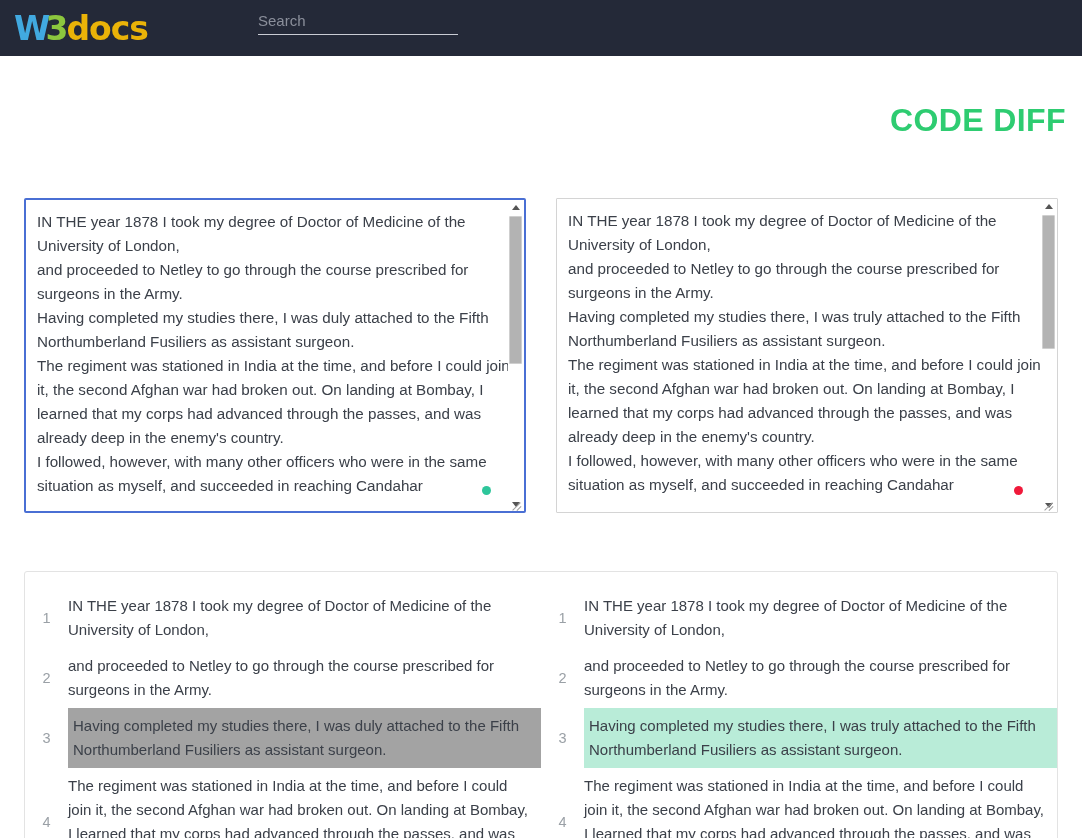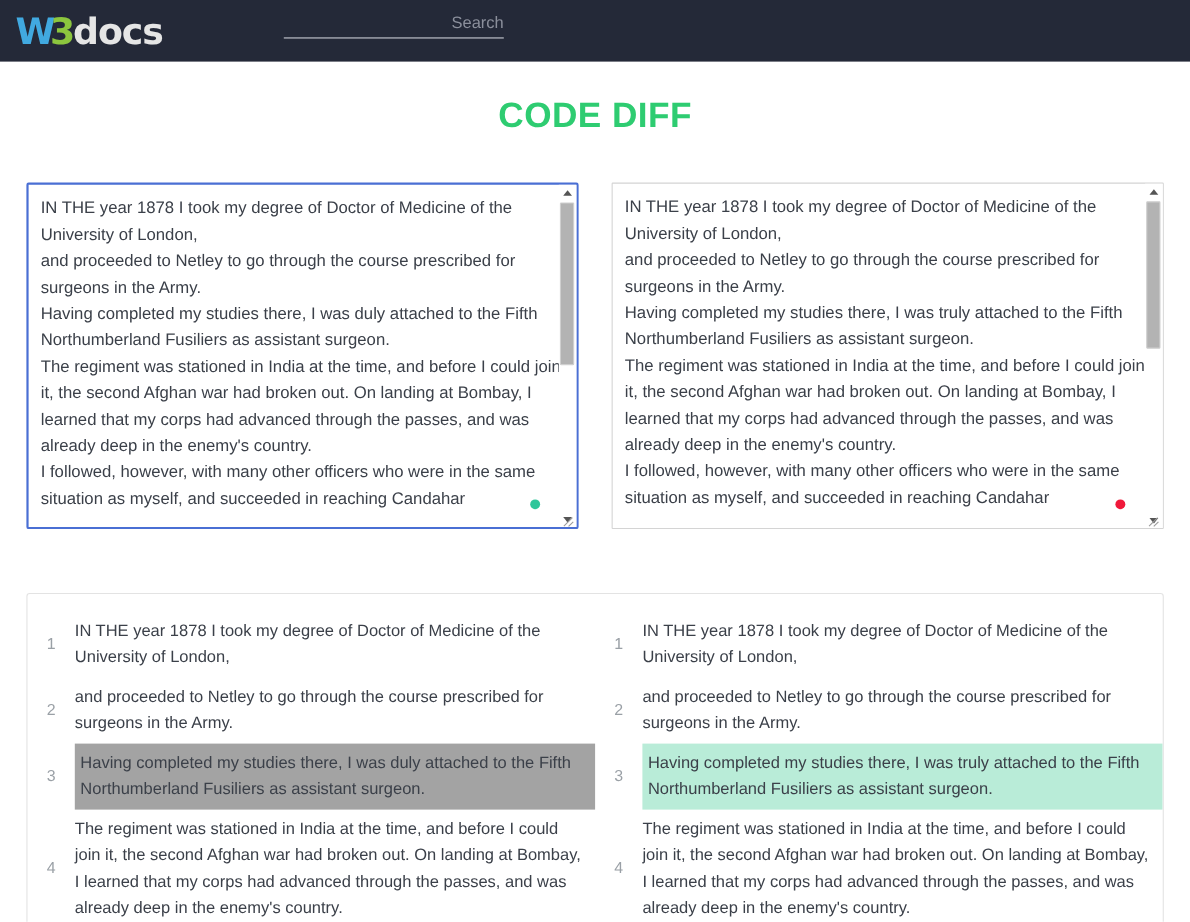"docs" .brand .docs { color: #e5e5e5 -> #eab308 }
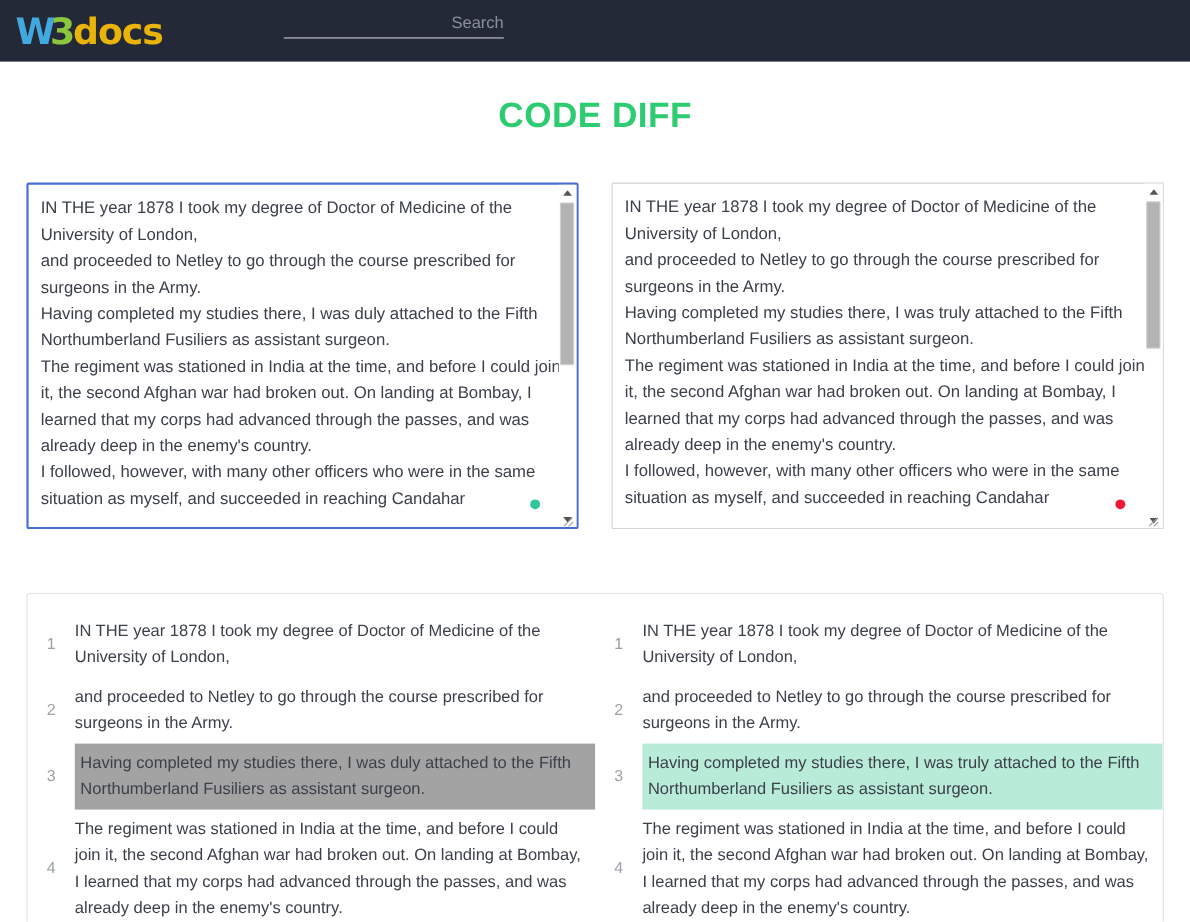"Search" .search-input { text-align: right -> none }
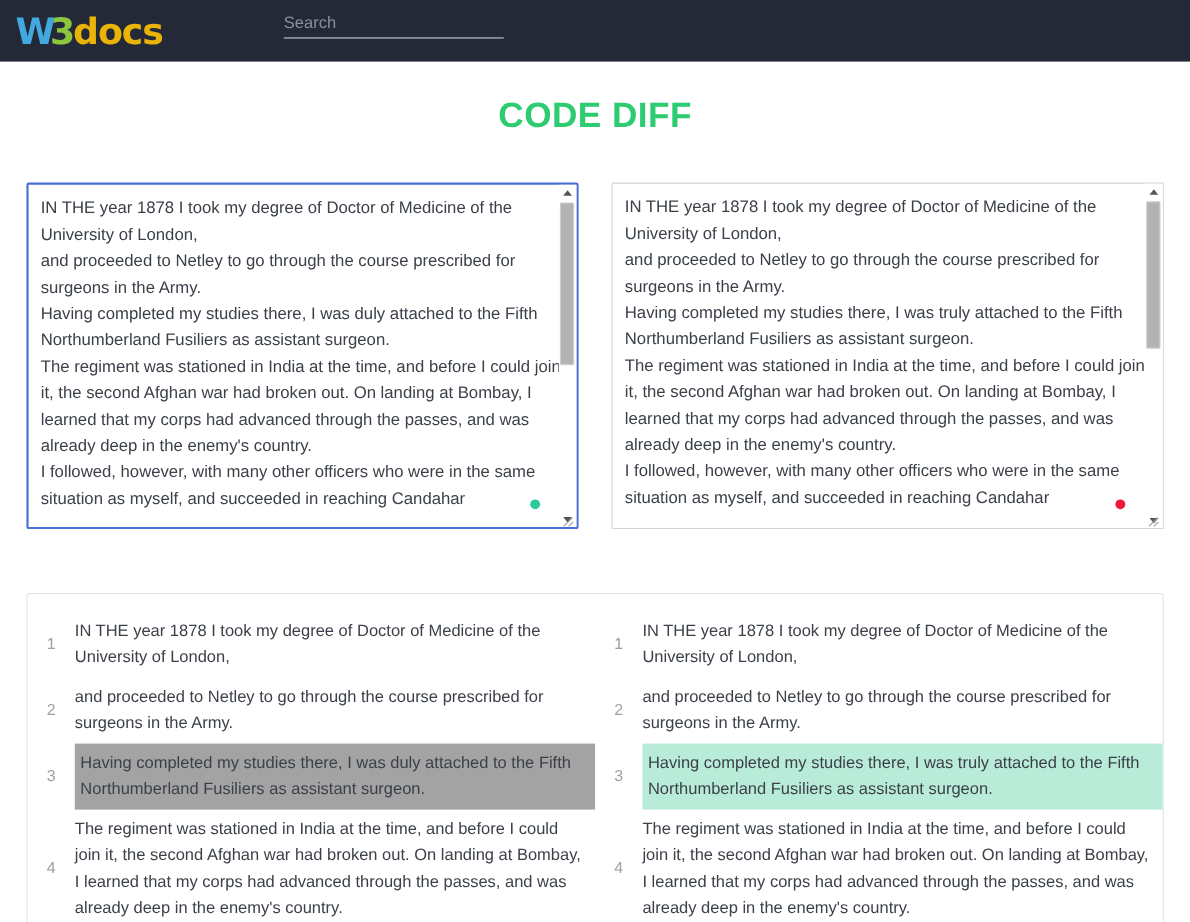"CODE DIFF" .page-title { margin: 0 -> 16px; text-align: center -> right }
